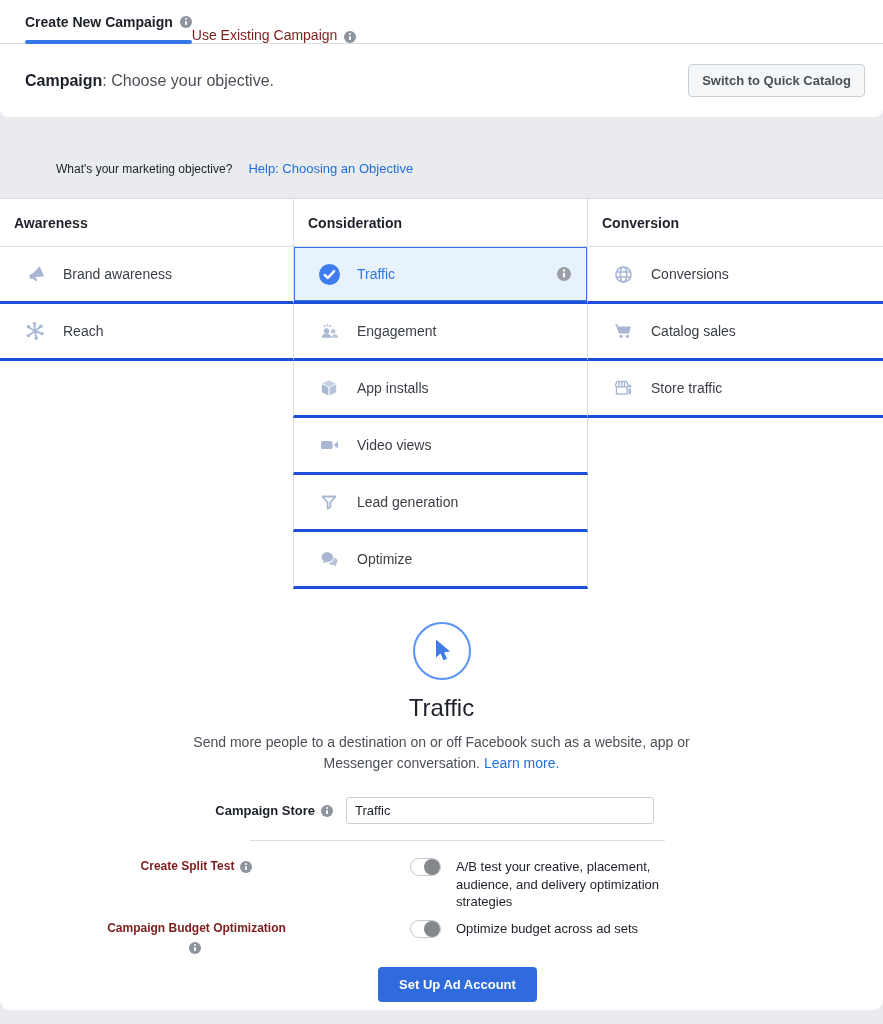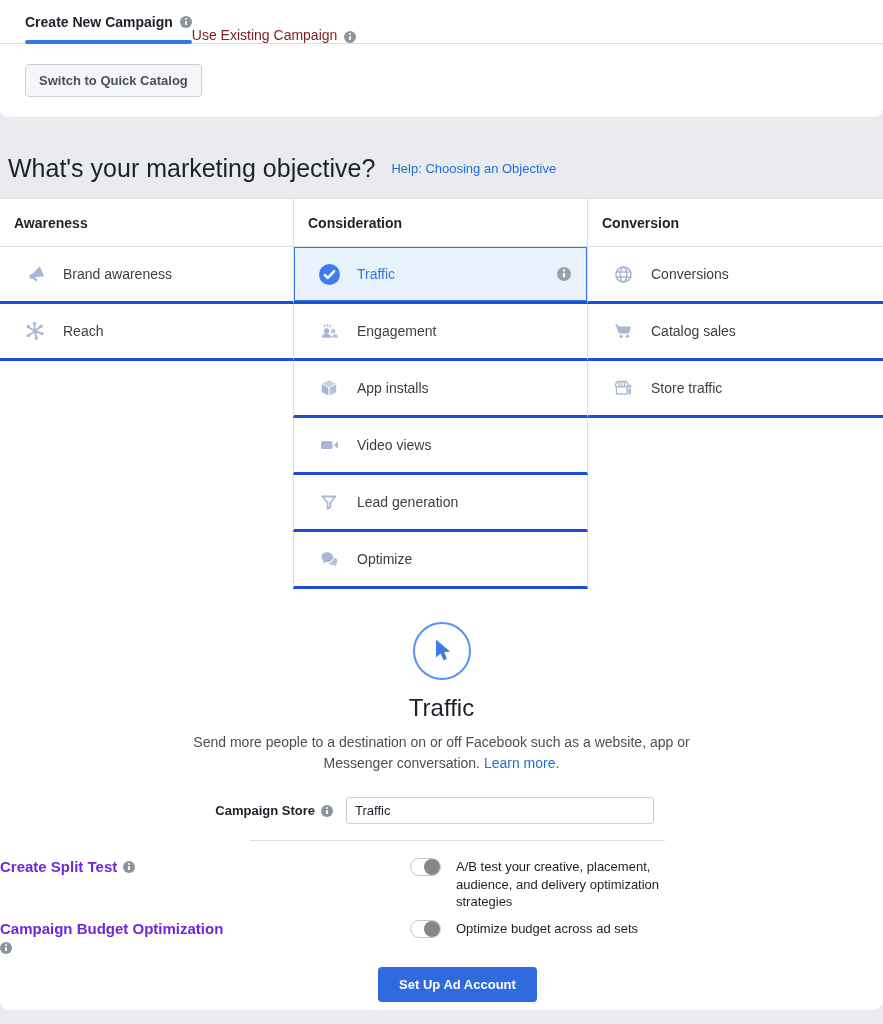"Campaign: Choose your objective." div.header-title { html: none -> <div> <b>Campaign</b><span>: Choose your objective.</span> </div> }
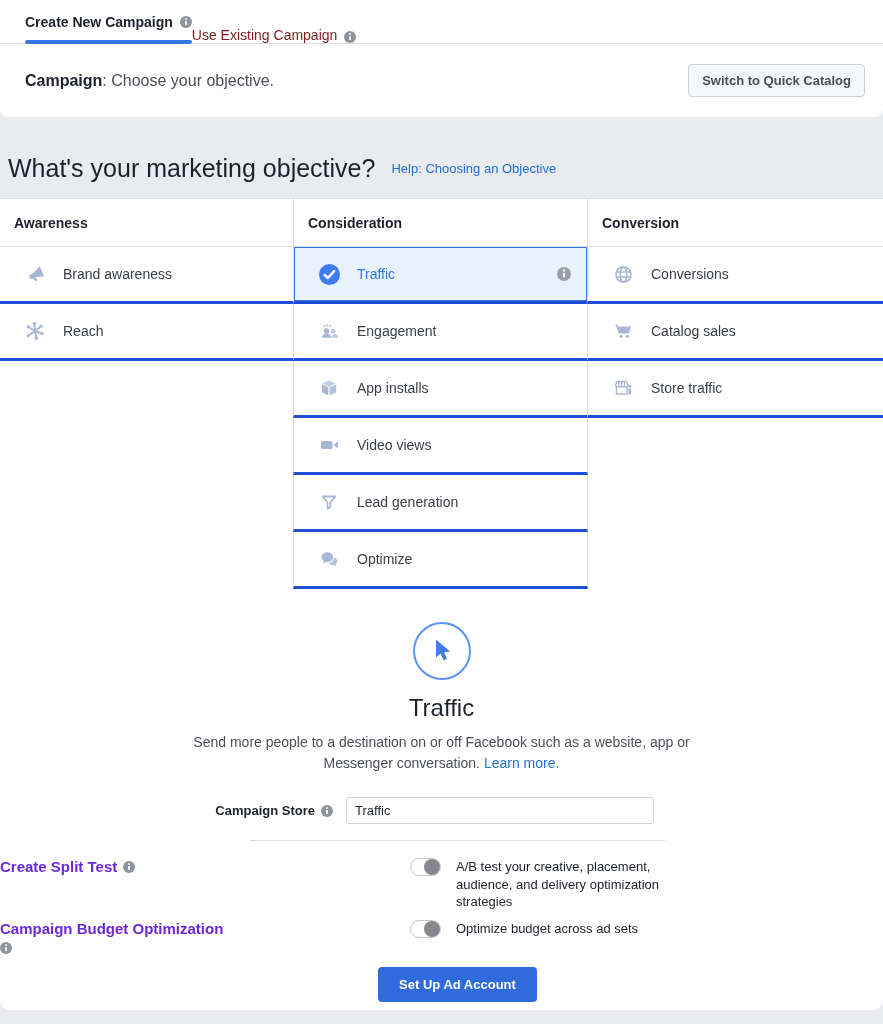"What's your marketing objective?" .band-title { font-size: 25px -> 12px; margin-left: none -> 48px }
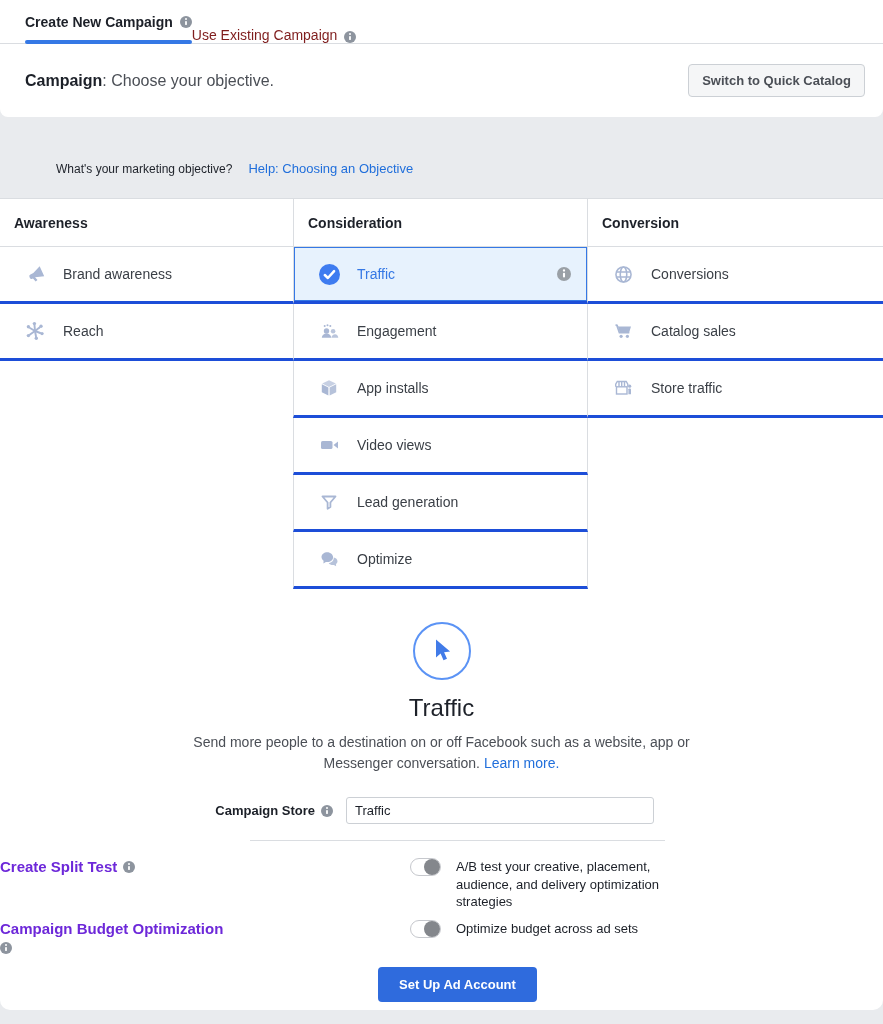"Create Split Test" .toggle-label { align-items: flex-start -> center; color: #6d28d9 -> #7f1d1d; font-size: 15px -> 12px }
